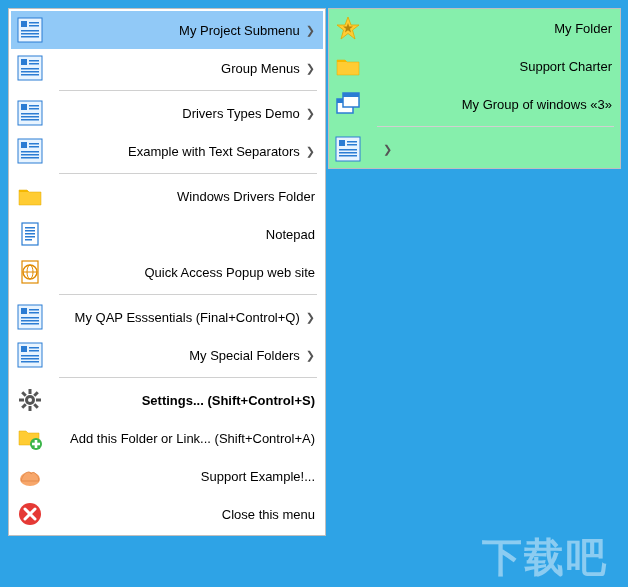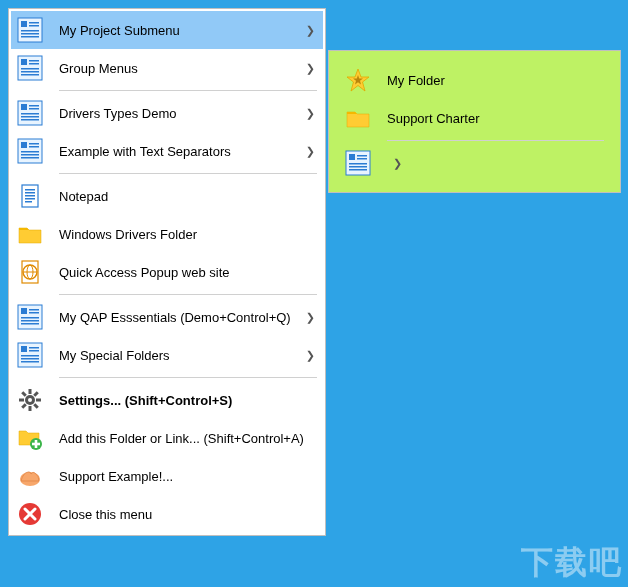"My Project Submenu" .menu-item .label { text-align: none -> right }
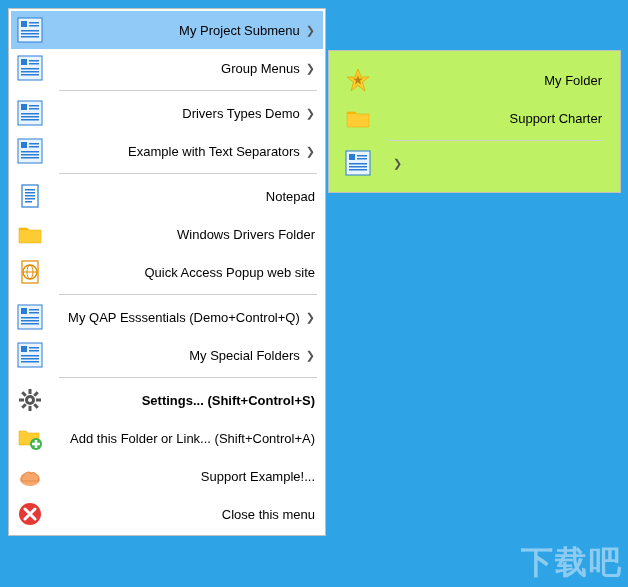"My Folder" .sub-menu { background: #bef264 -> #86efac; margin-top: 42px -> none; padding: 10px -> 0 }
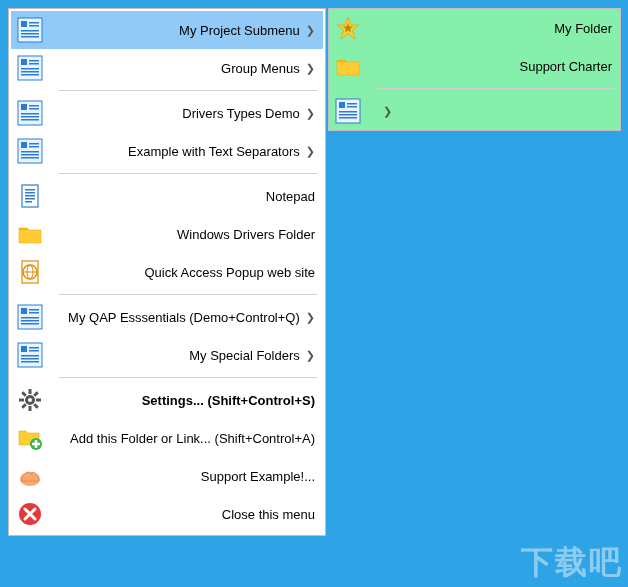"My Group of windows «3»" div.menu-item { html: none -> <div> <span> <svg> <use></use> </svg> </span> <span>My Group of windows «3»</span> </div> }
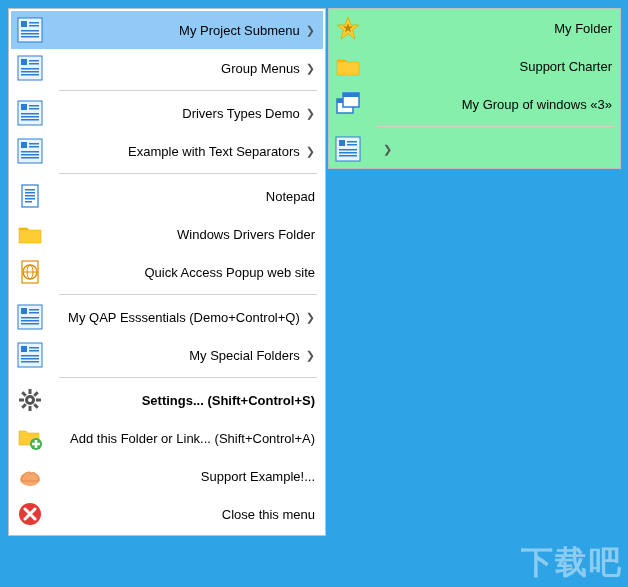"Notepad" div.menu-item { order: before "Windows Drivers Folder" -> after "Windows Drivers Folder" }
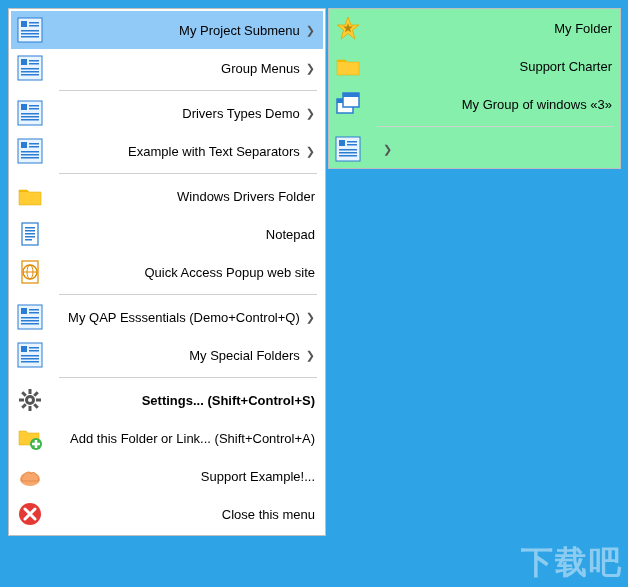"My QAP Esssentials (Demo+Control+Q)" span.label { text: Demo+Control+Q -> Final+Control+Q }
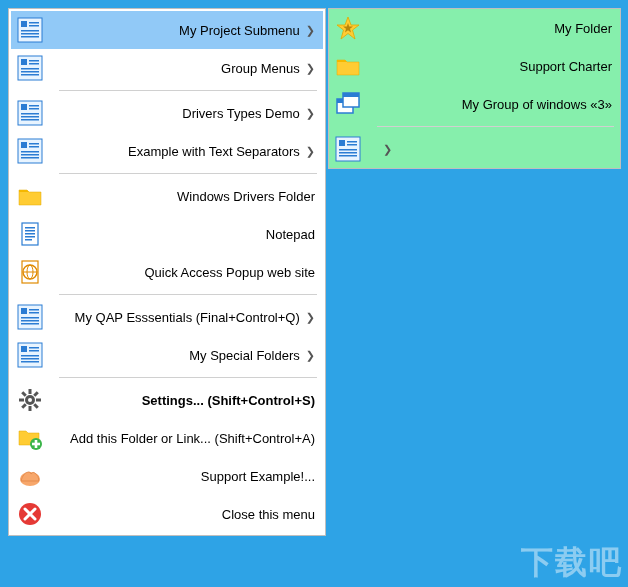"下载吧" .watermark { font-size: 32px -> 40px; right: 5px -> 20px }
